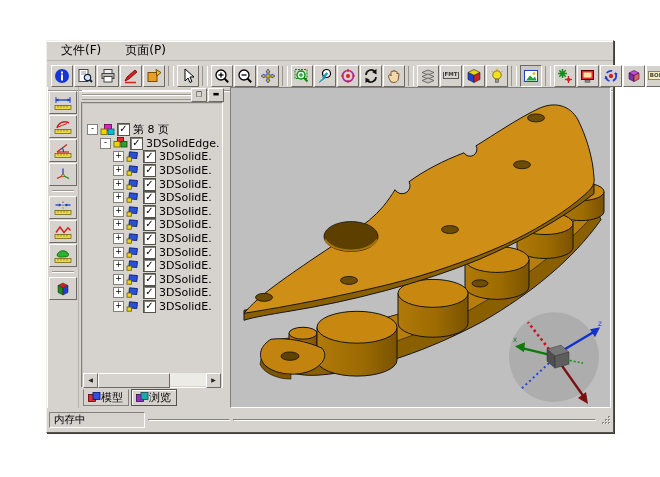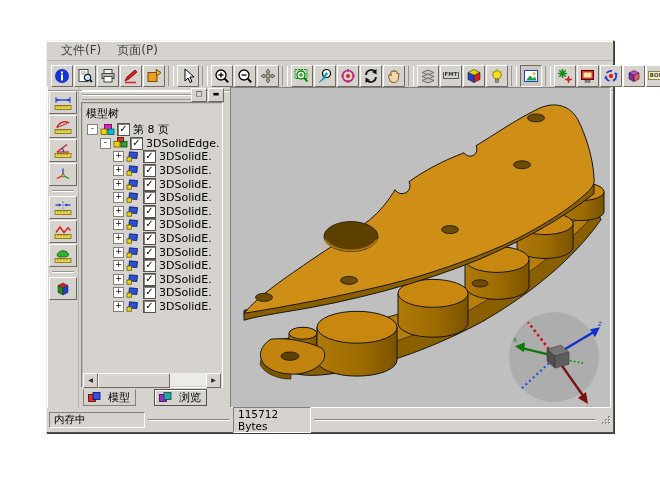"文件(F)" .menubar { color: #404040 -> #000000; gap: 12px -> 20px }
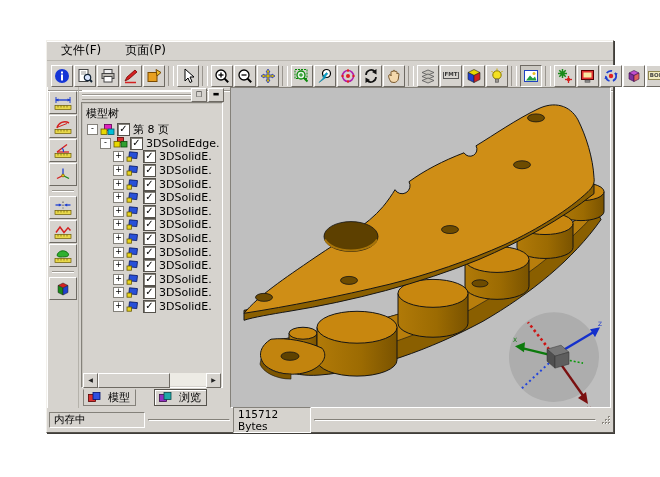"模型树" div.treetitle { html: <div>模型树</div> -> none }
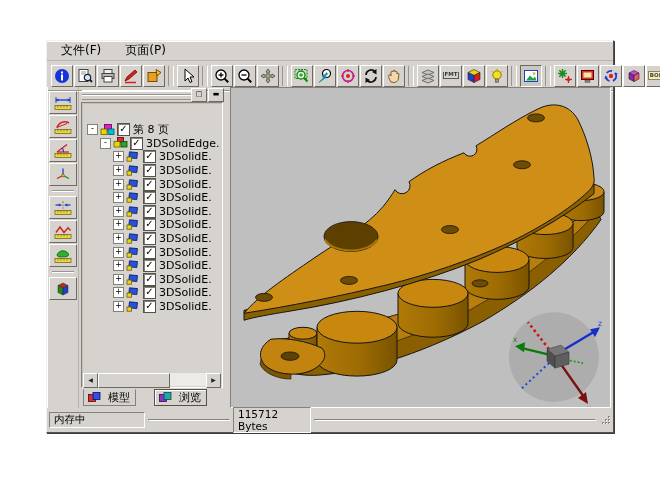"模型" .tab { gap: 7px -> 0; margin-right: 18px -> 2px }
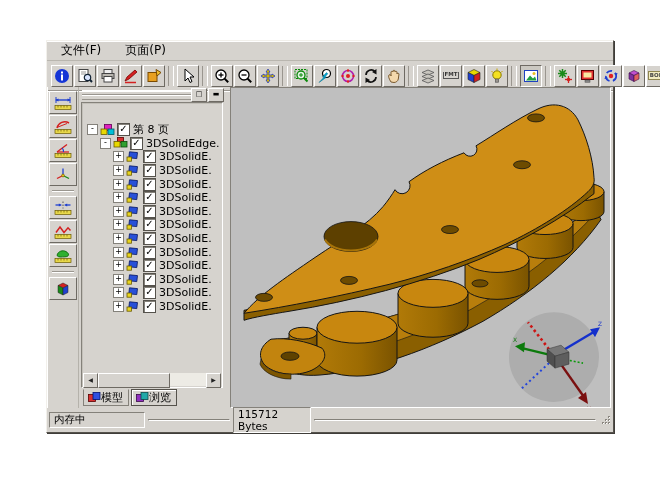"115712 Bytes" div.spanel { html: <div>115712 Bytes</div> -> none }
